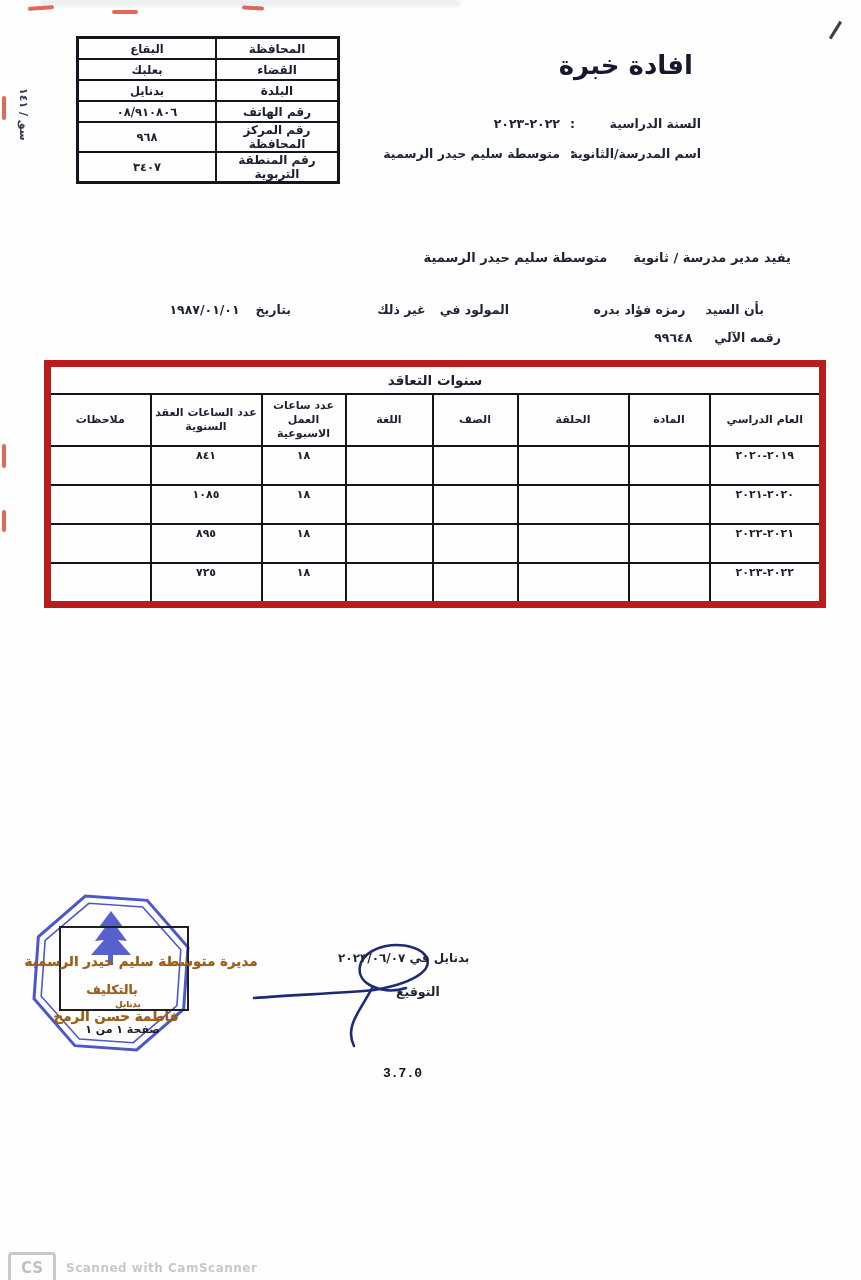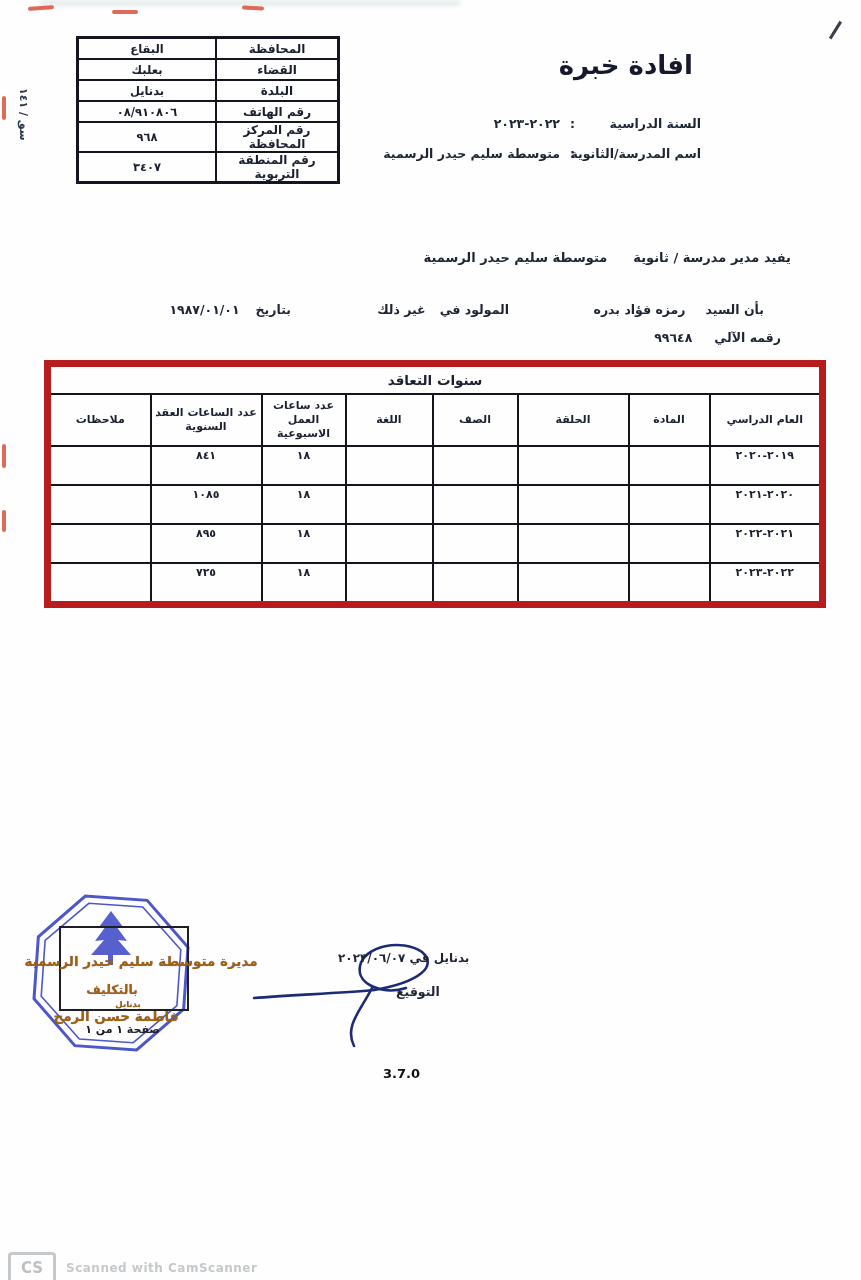"3.7.0" .version { font-family: none -> Liberation Mono, monospace }
